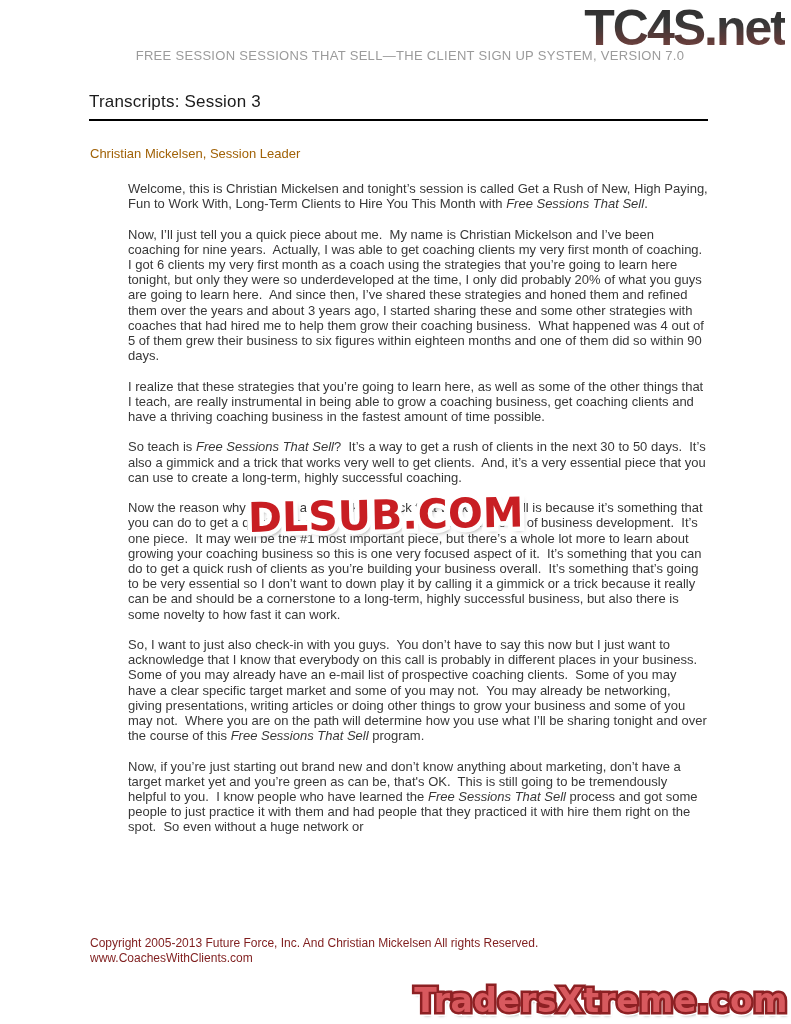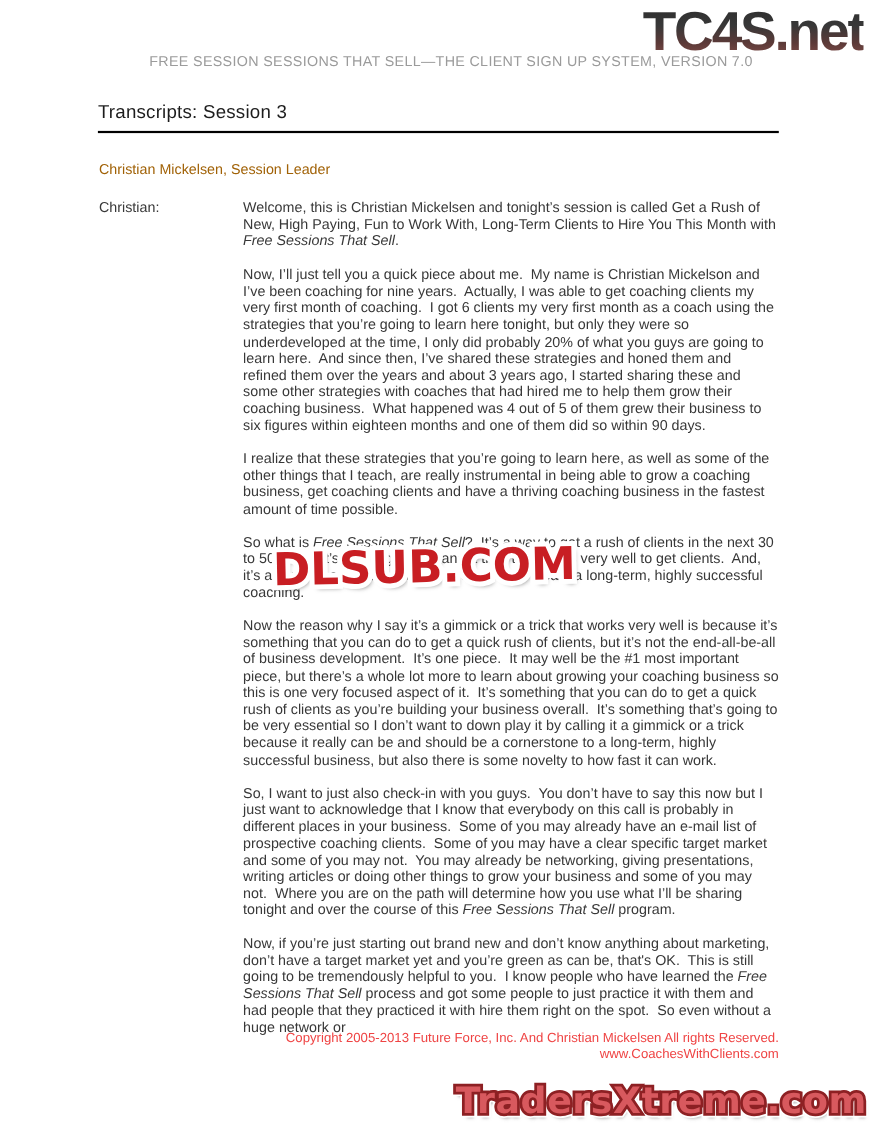"Christian:" div.speaker { html: <div>Christian:</div> -> none }
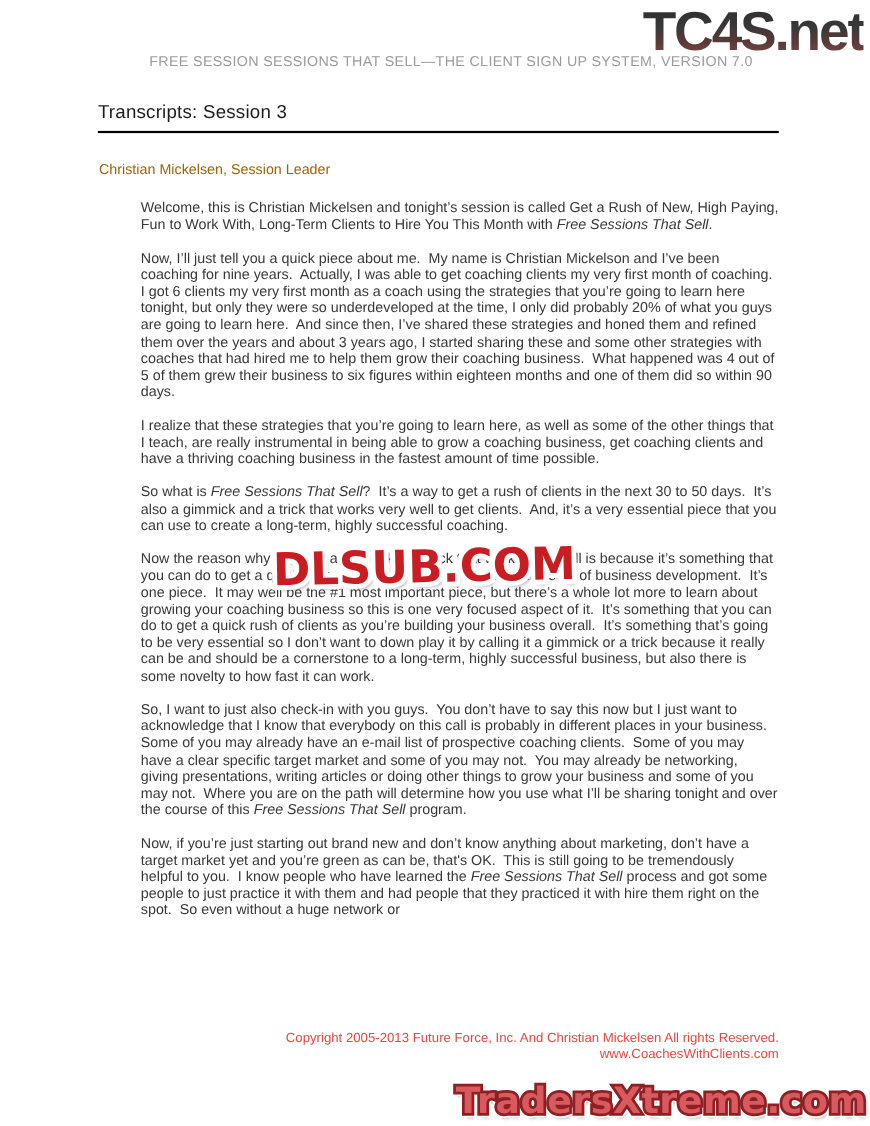"So what is" span { text: what -> teach }
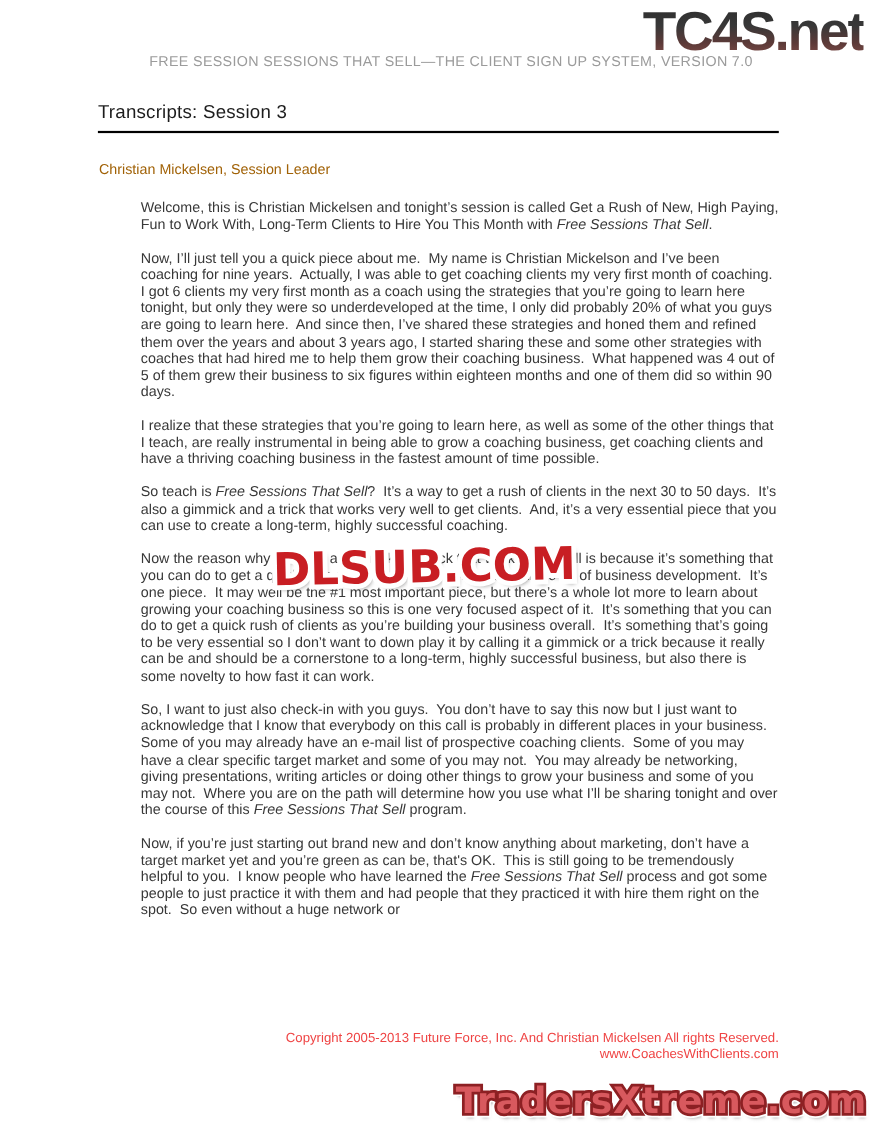"Copyright 2005-2013 Future Force, Inc." .footer { color: #ef4444 -> #7f1d1d; text-align: right -> left }
